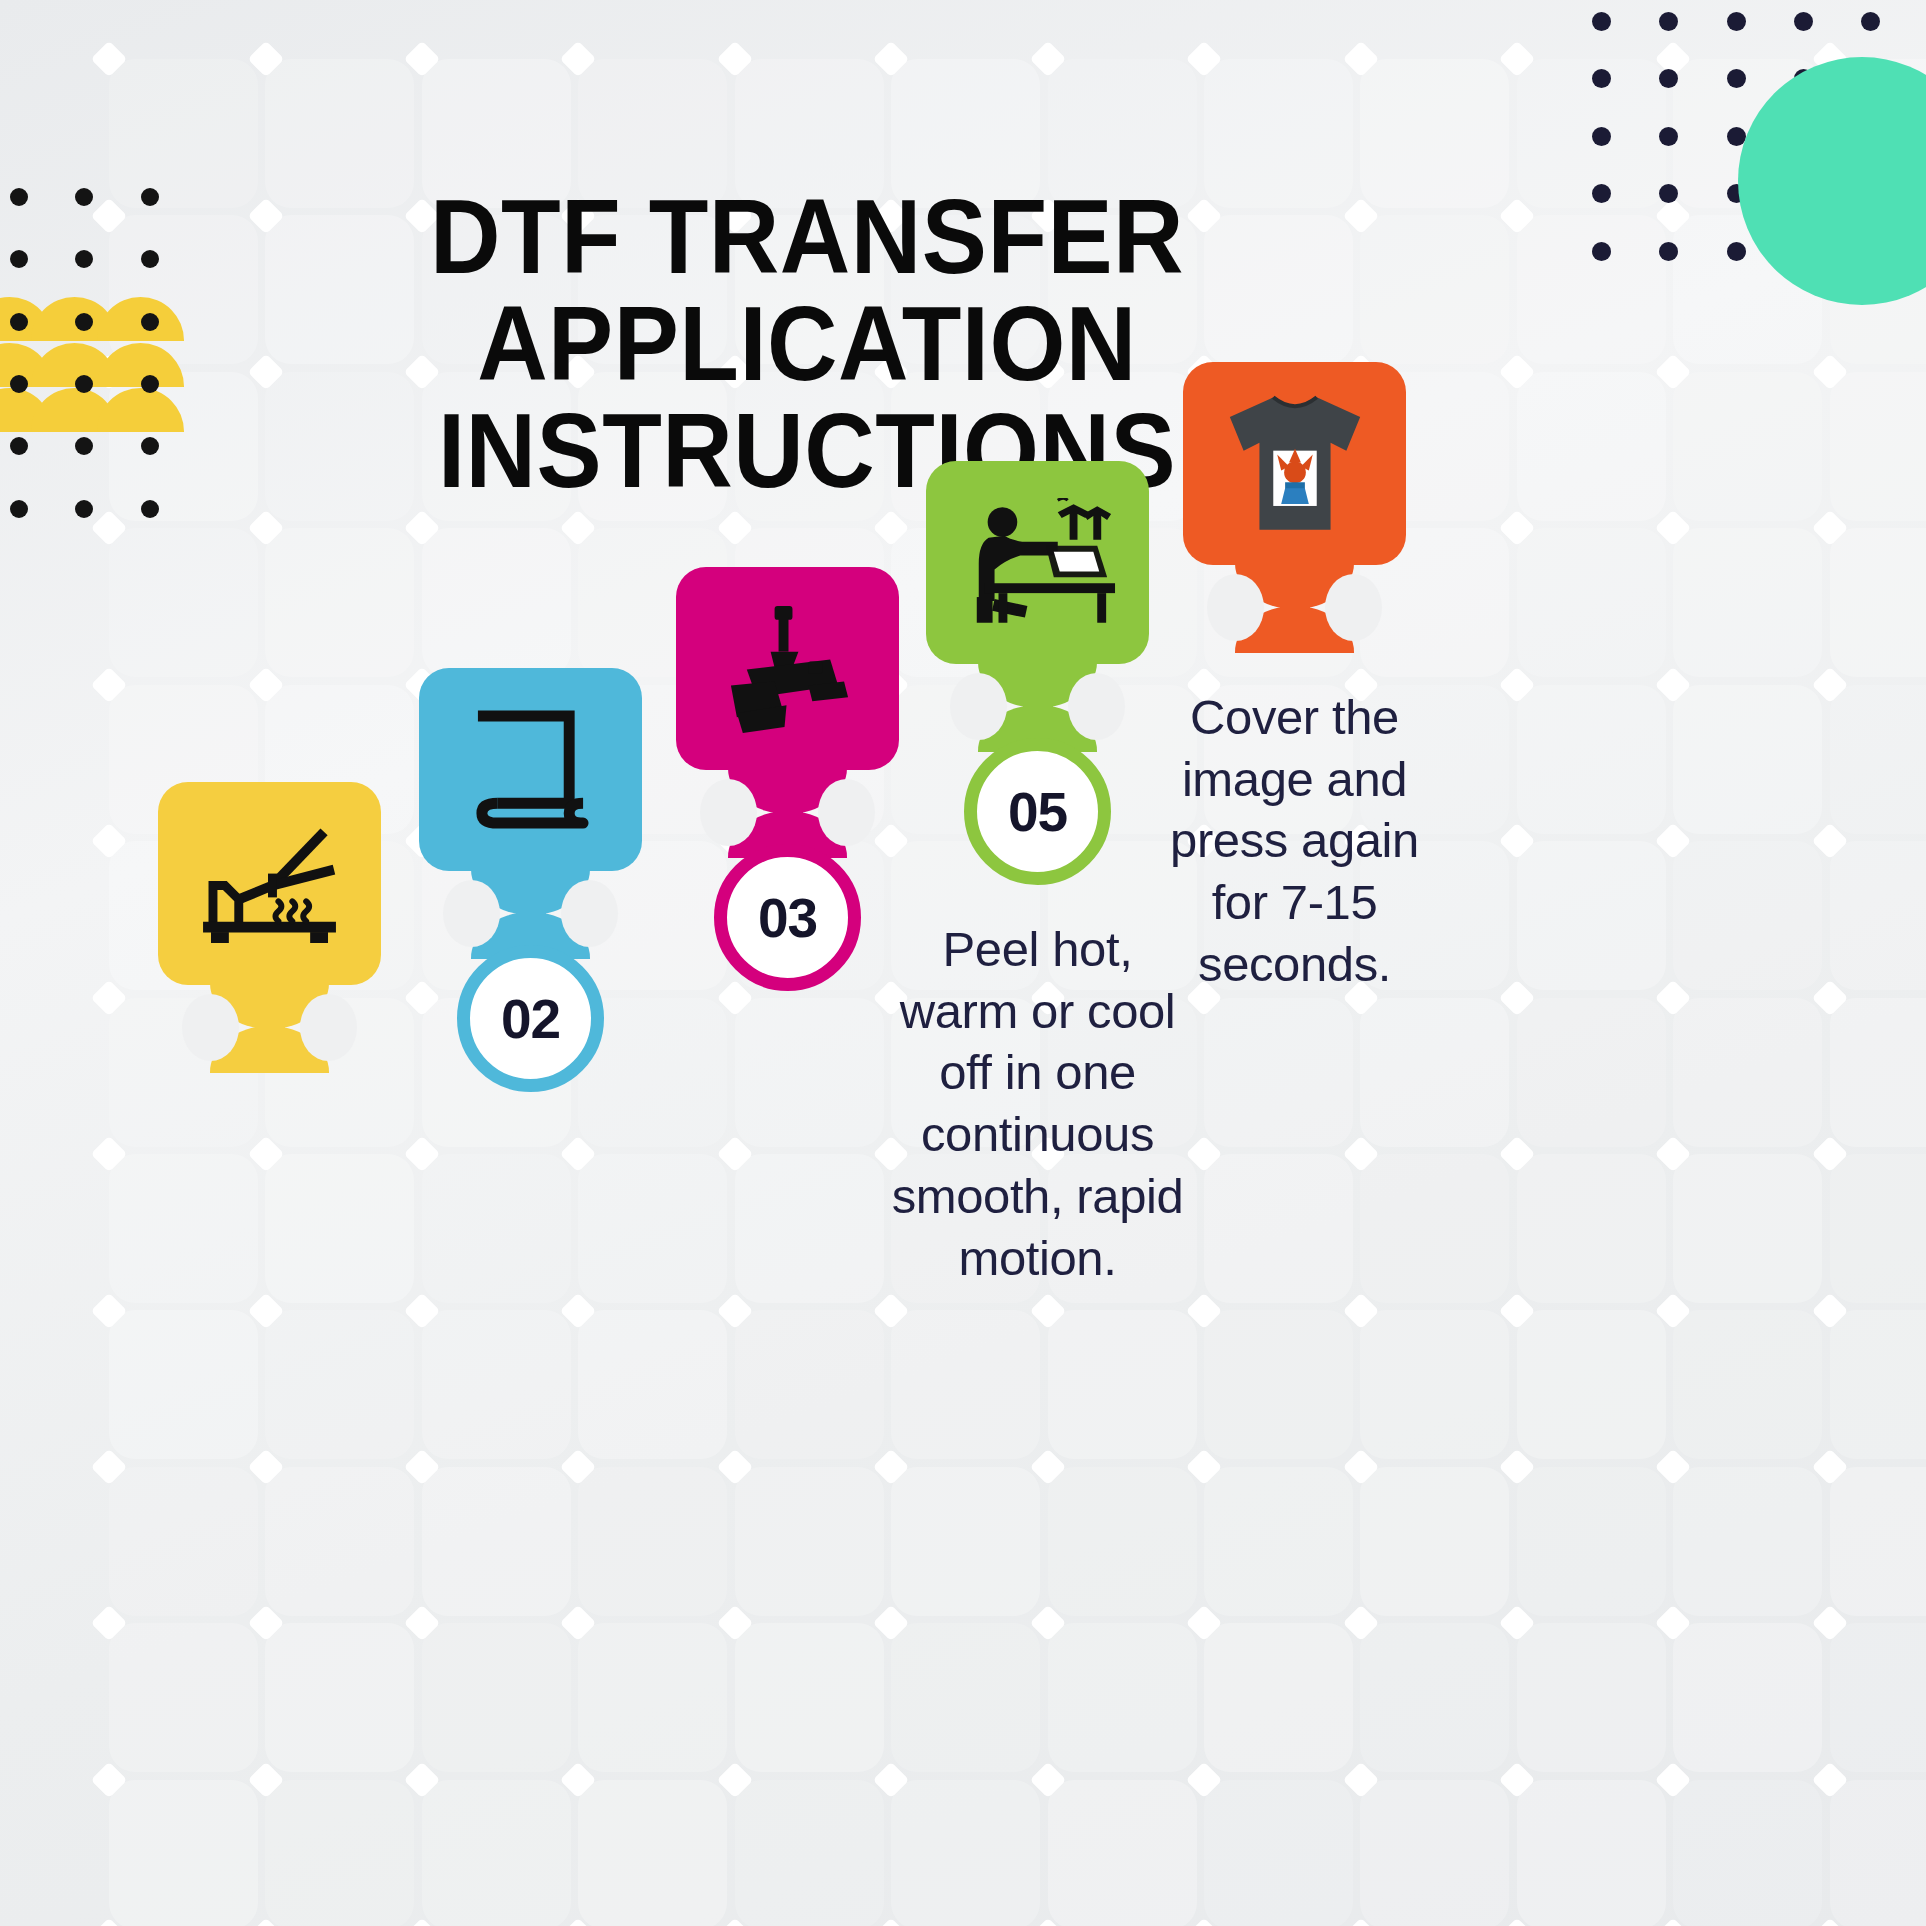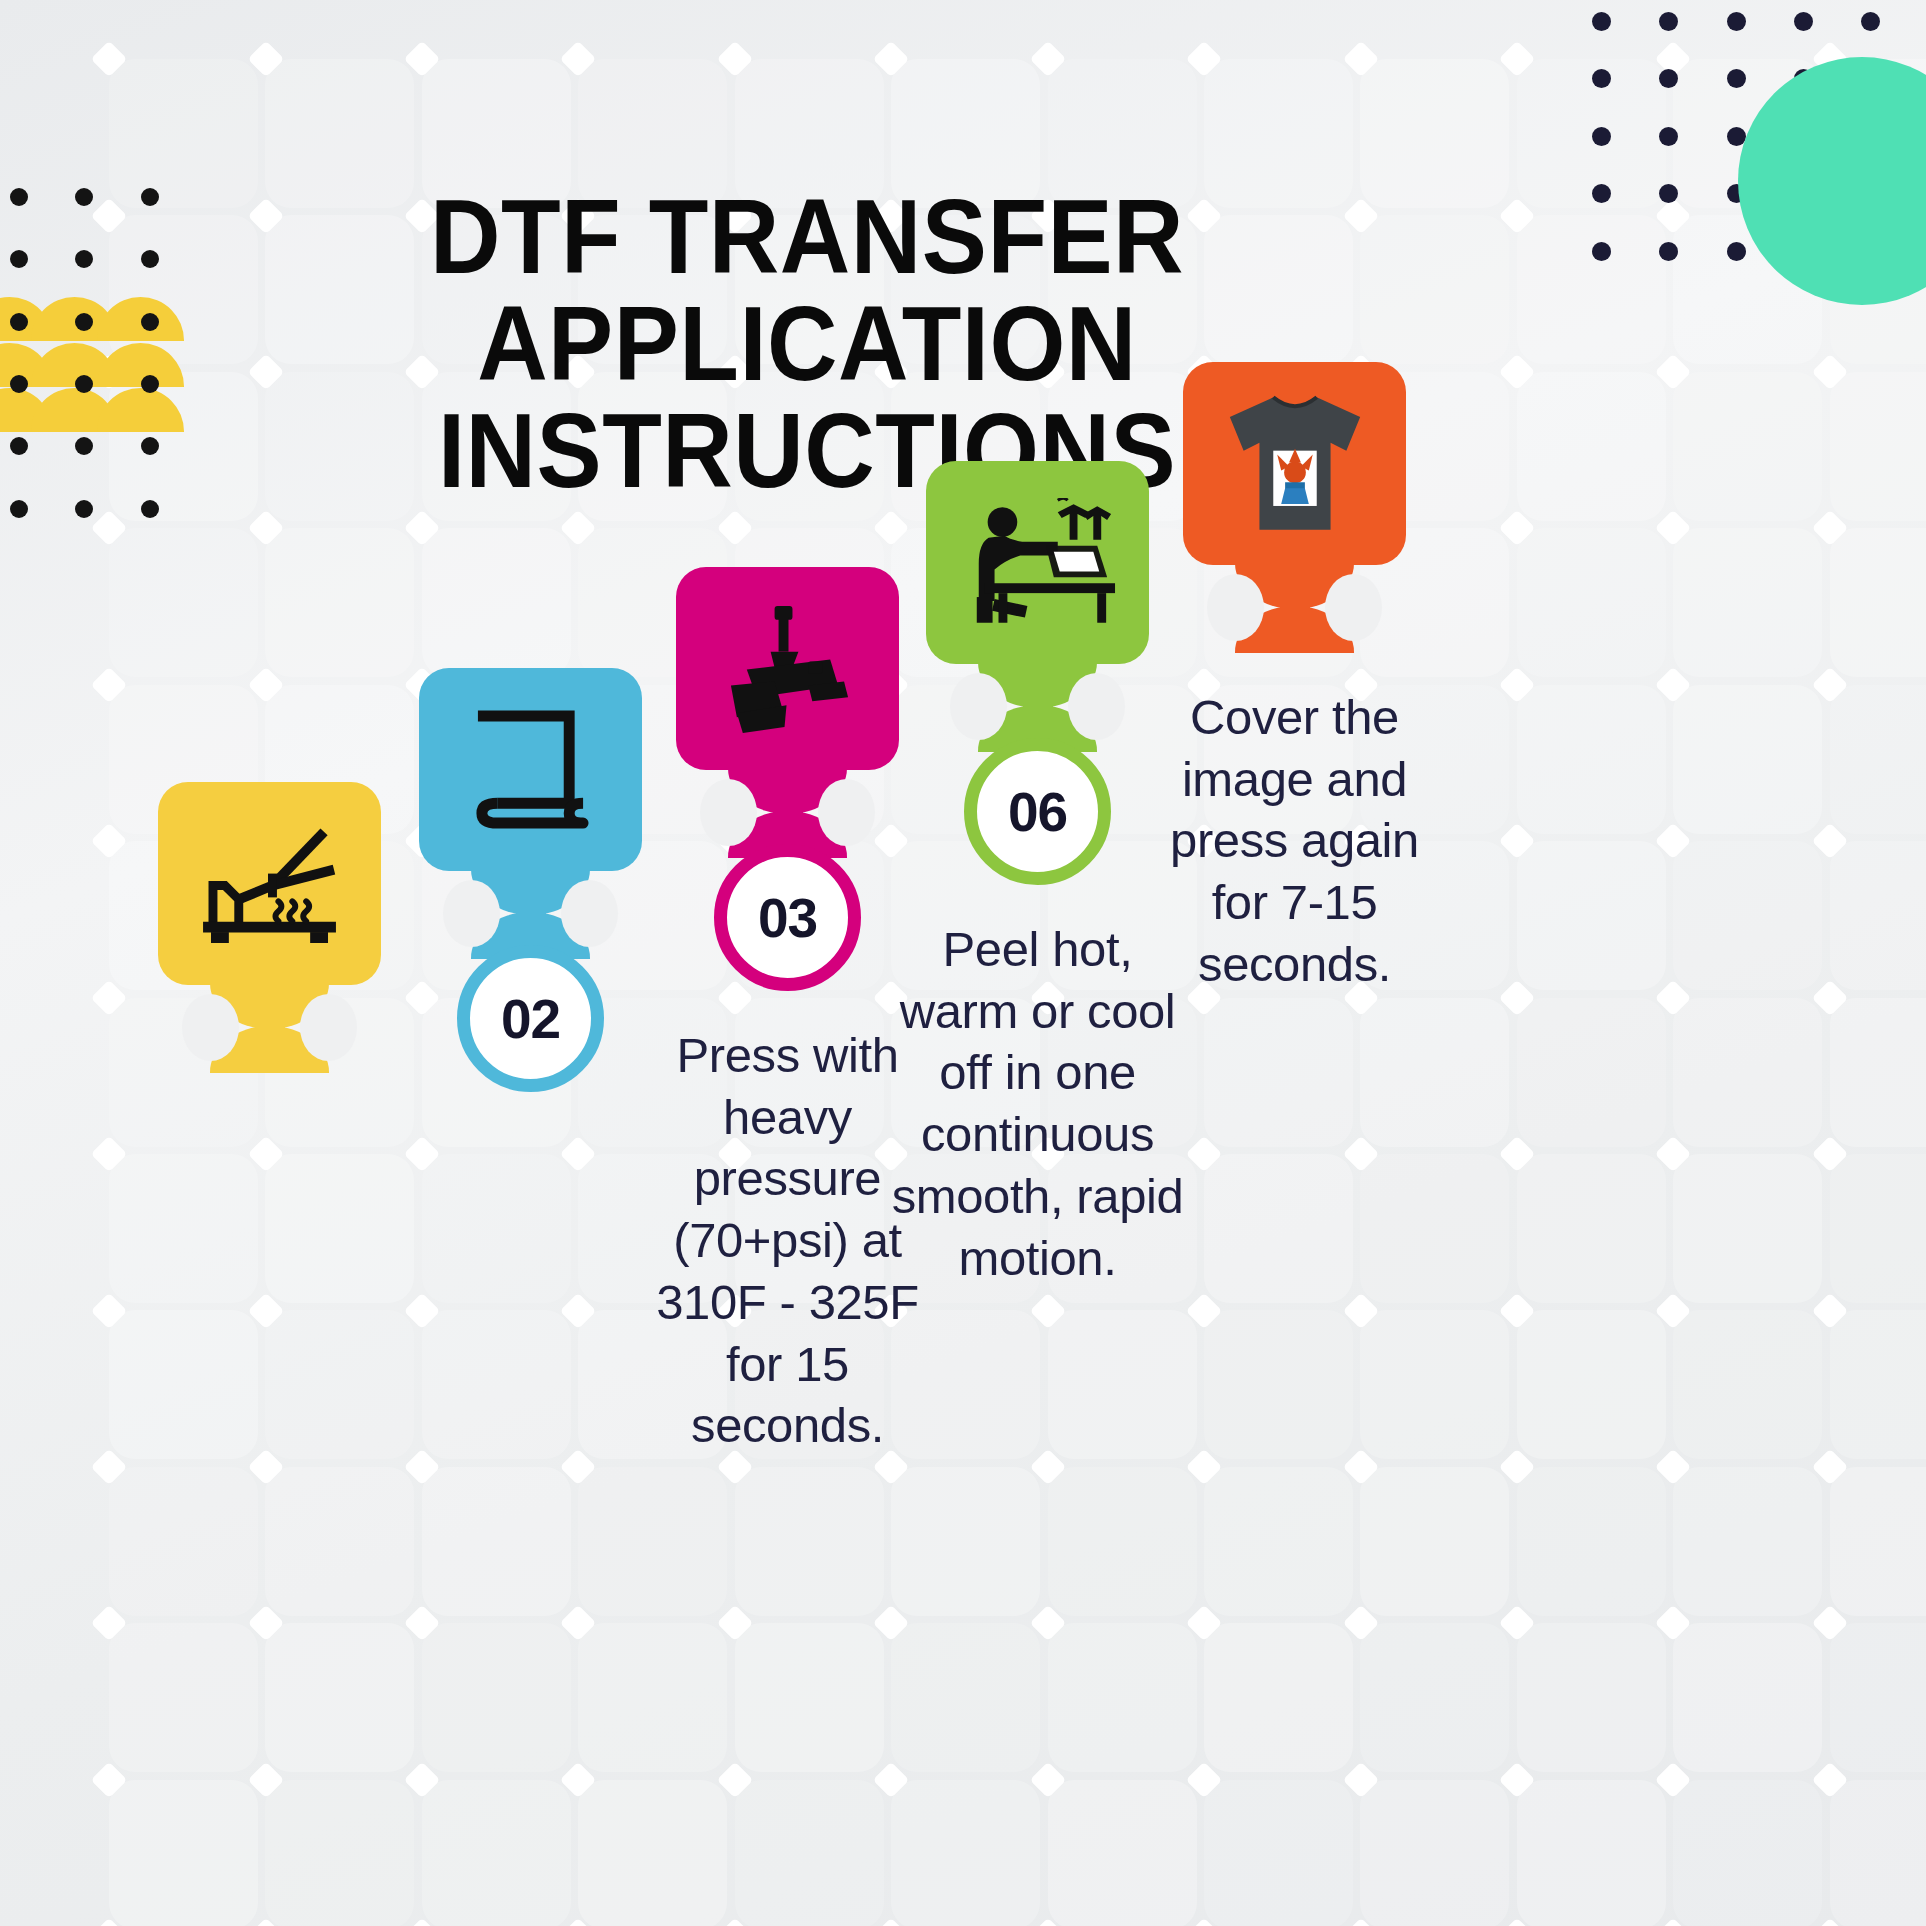"06" span { text: 06 -> 05 }
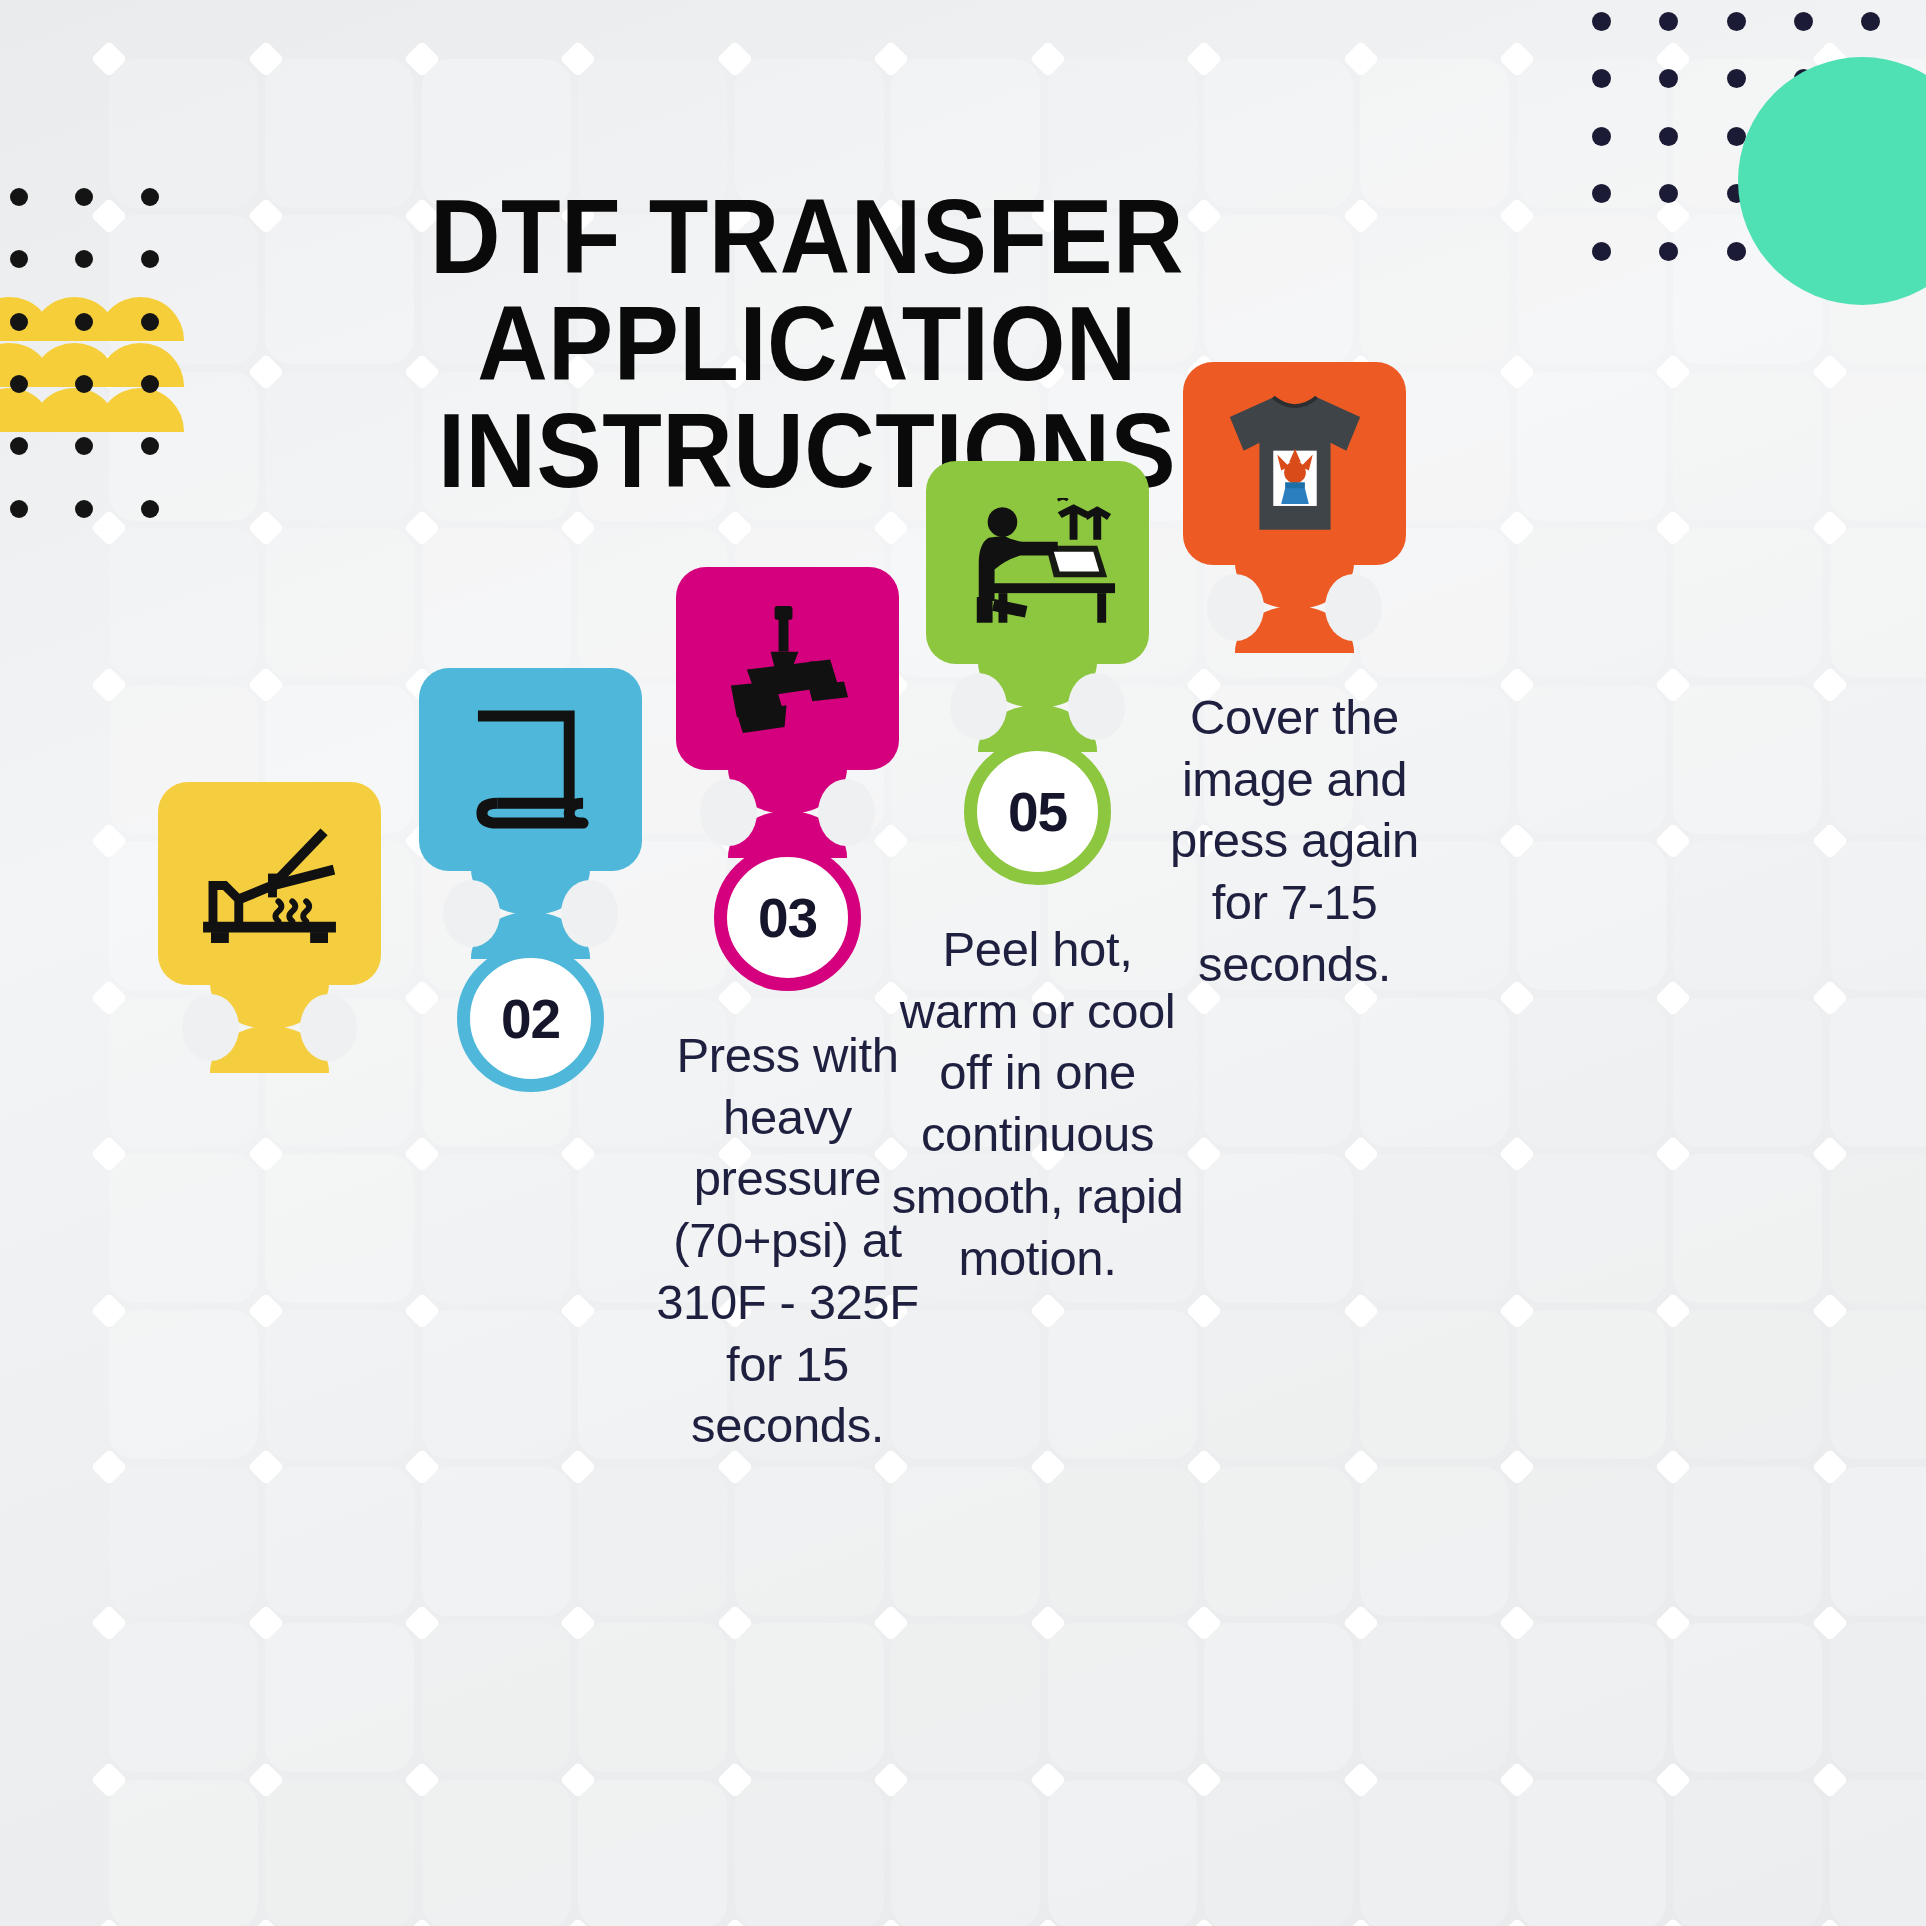"Press with heavy pressure (70+psi)" p.desc { html: <p>Press with heavy pressure (70+psi) at 310F - 325F for 15 seconds.</p> -> none }
